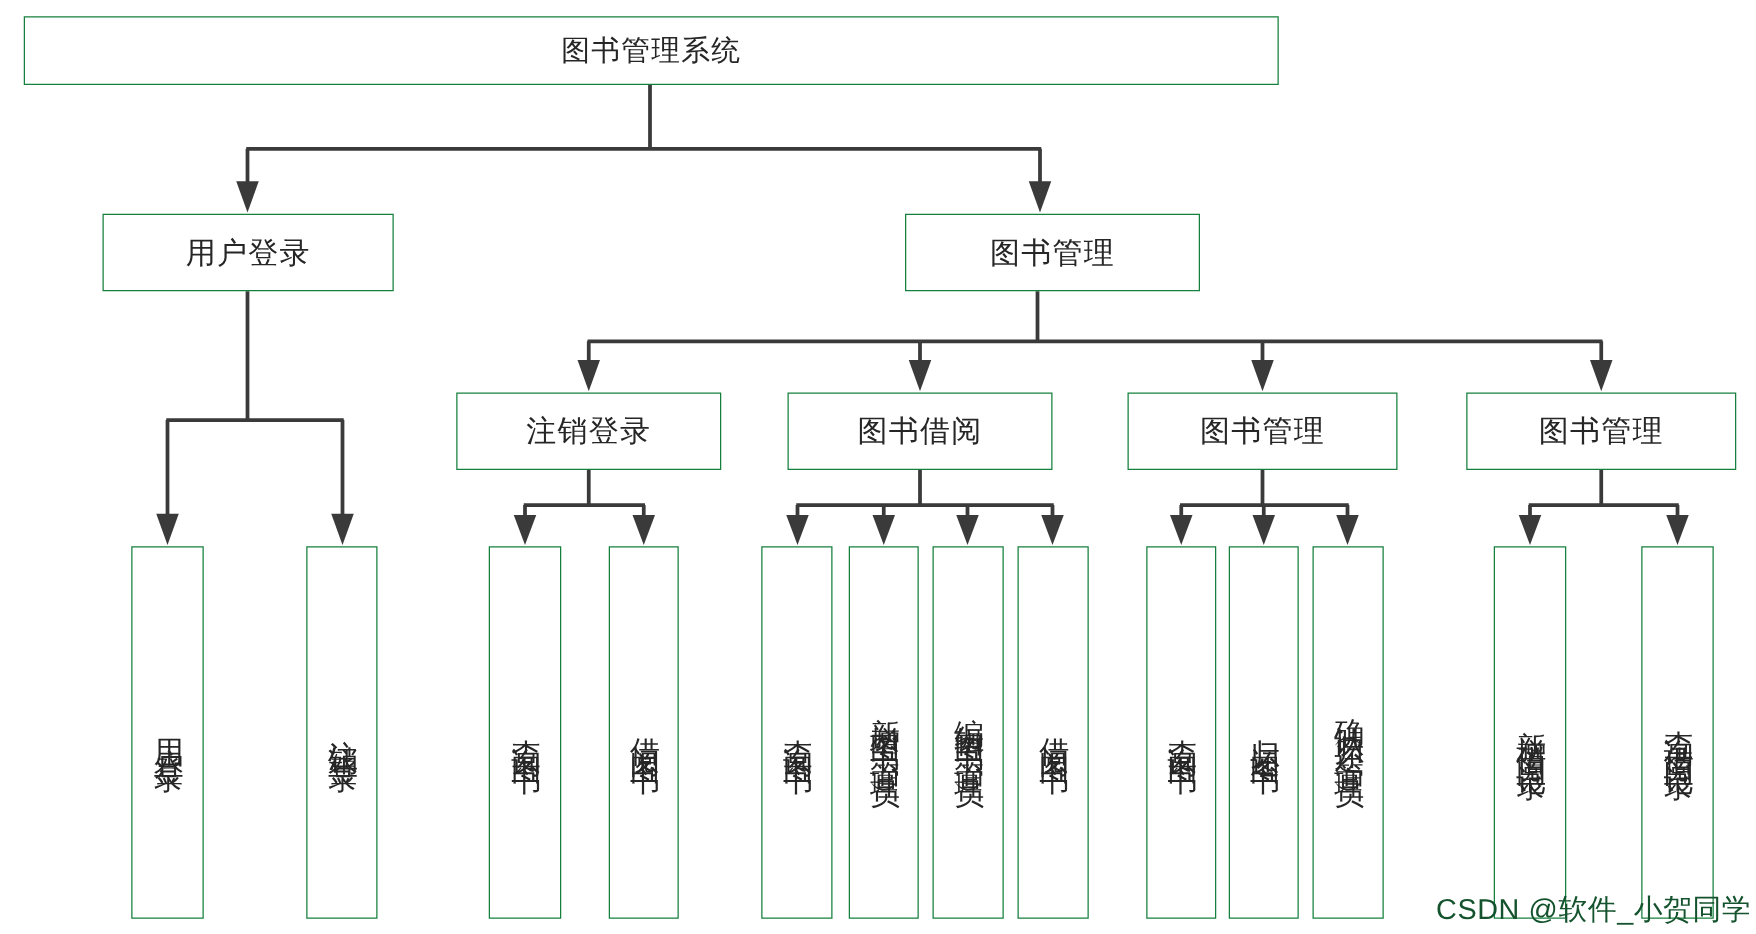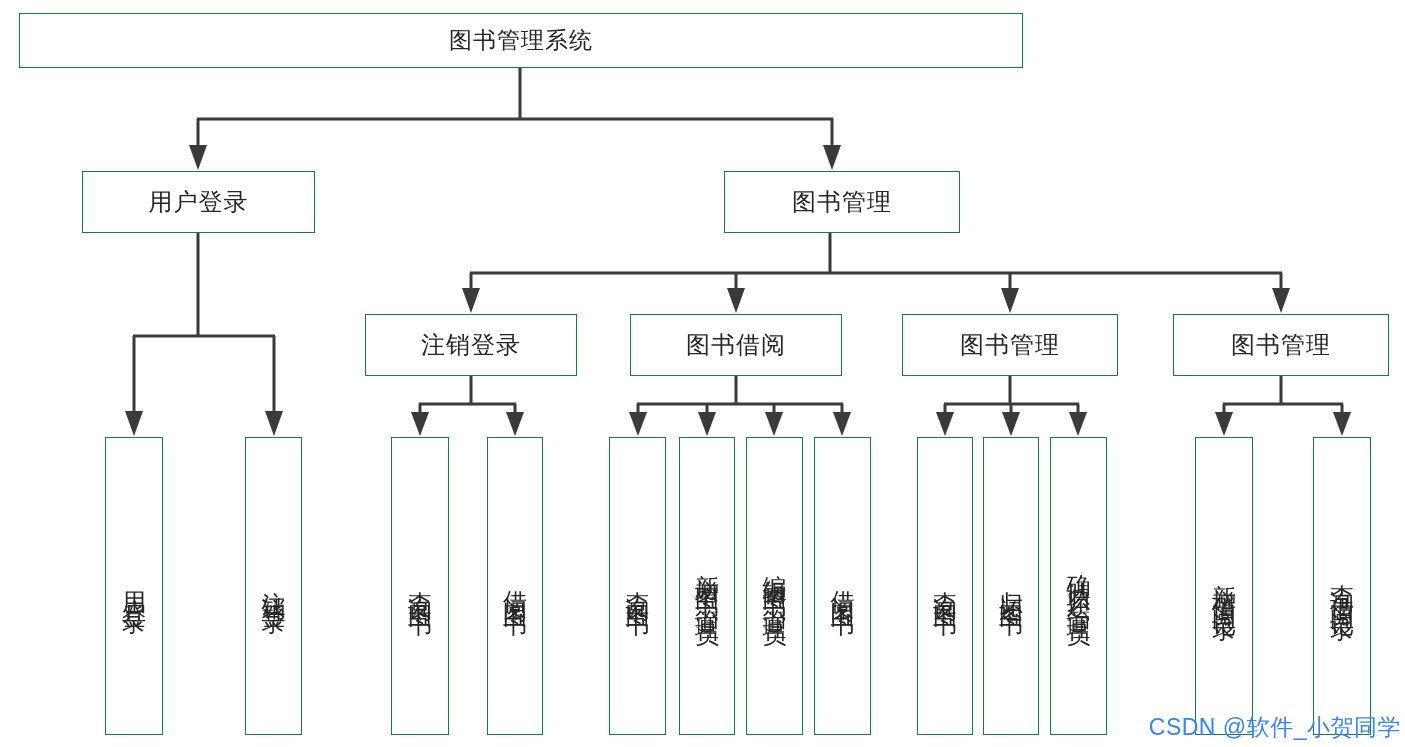"CSDN @软件_小贺同学" .watermark { color: #3b82f6 -> #14532d }
